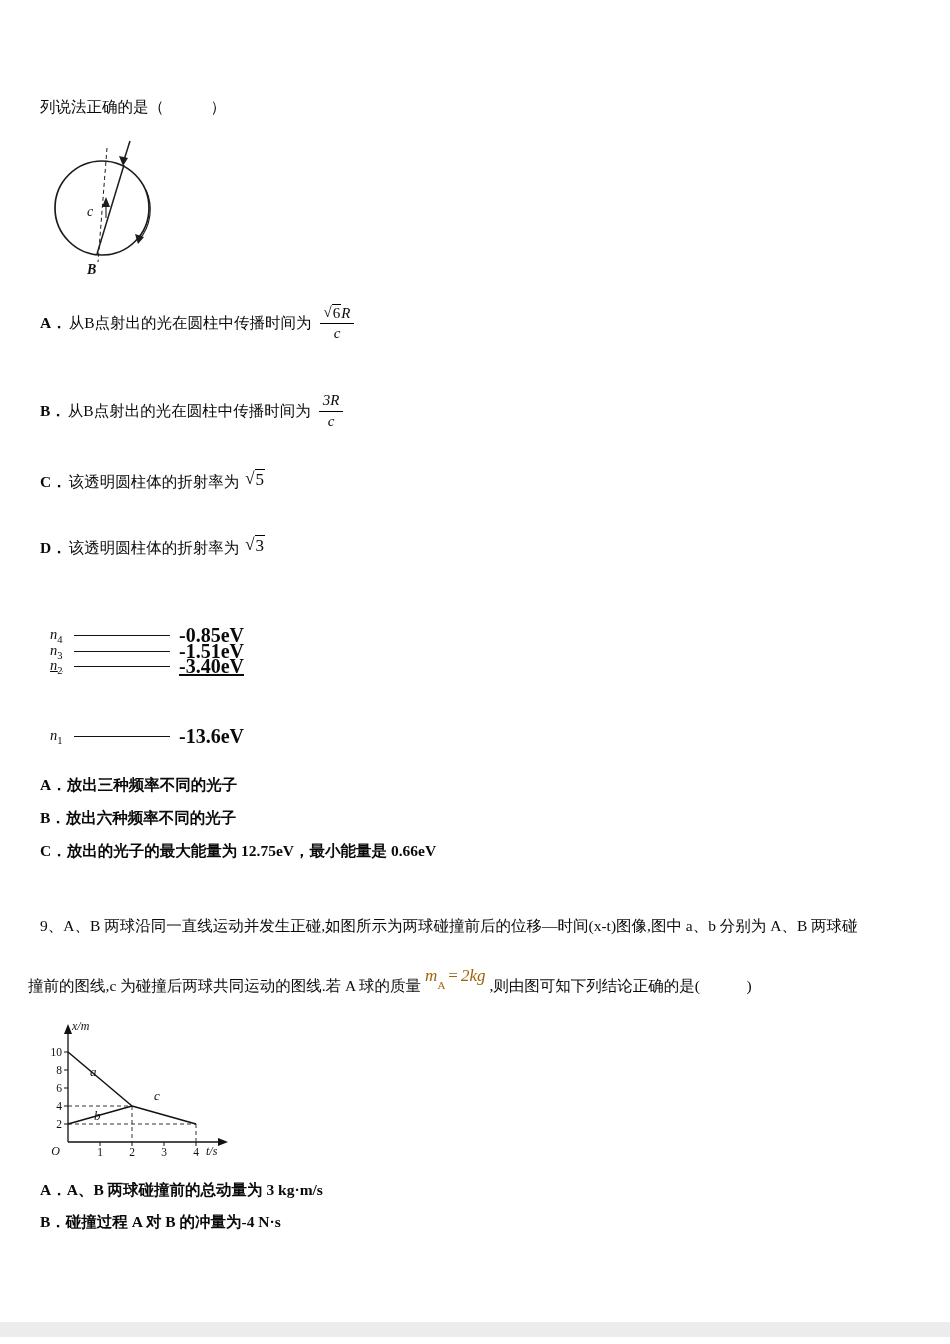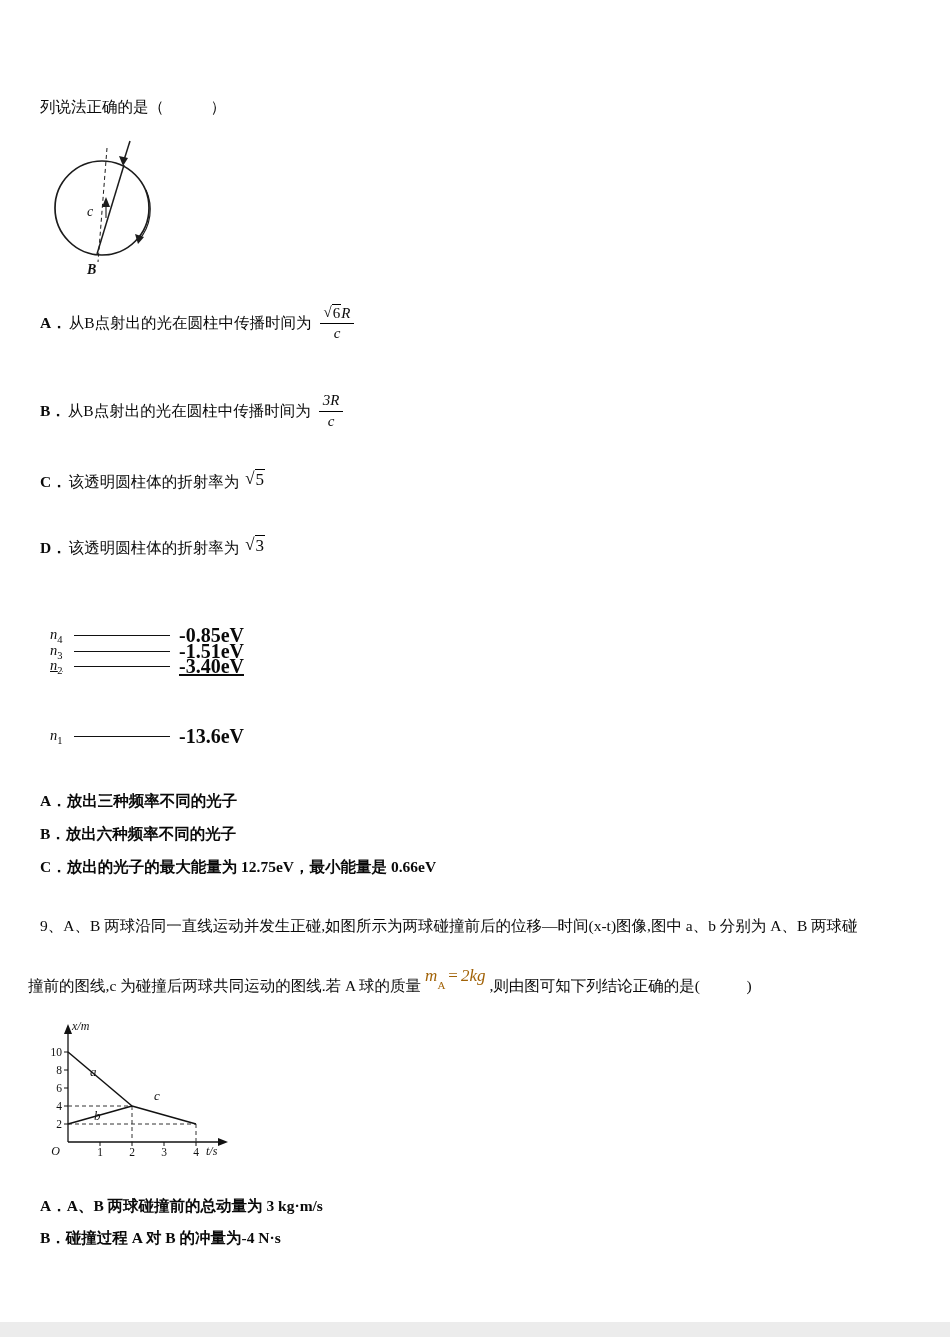"A．放出三种频率不同的光子" .opt-bold { margin-top: 16px -> none }
